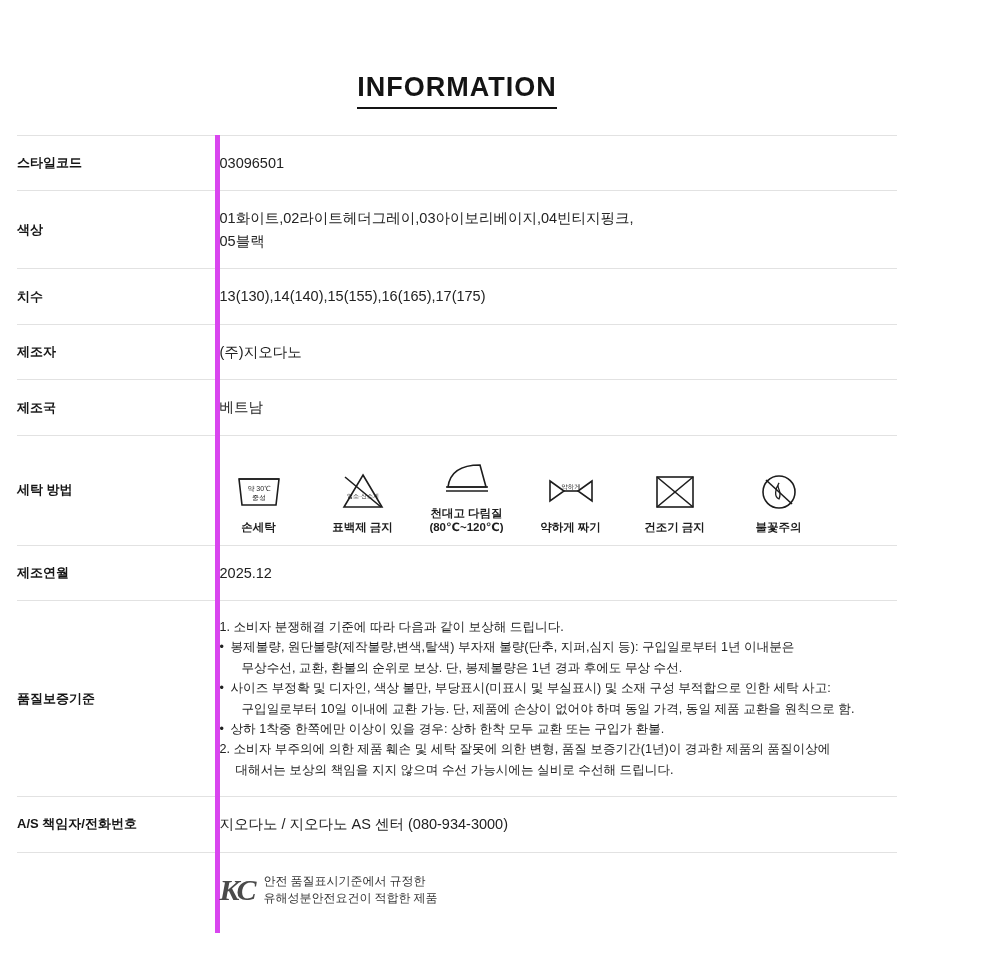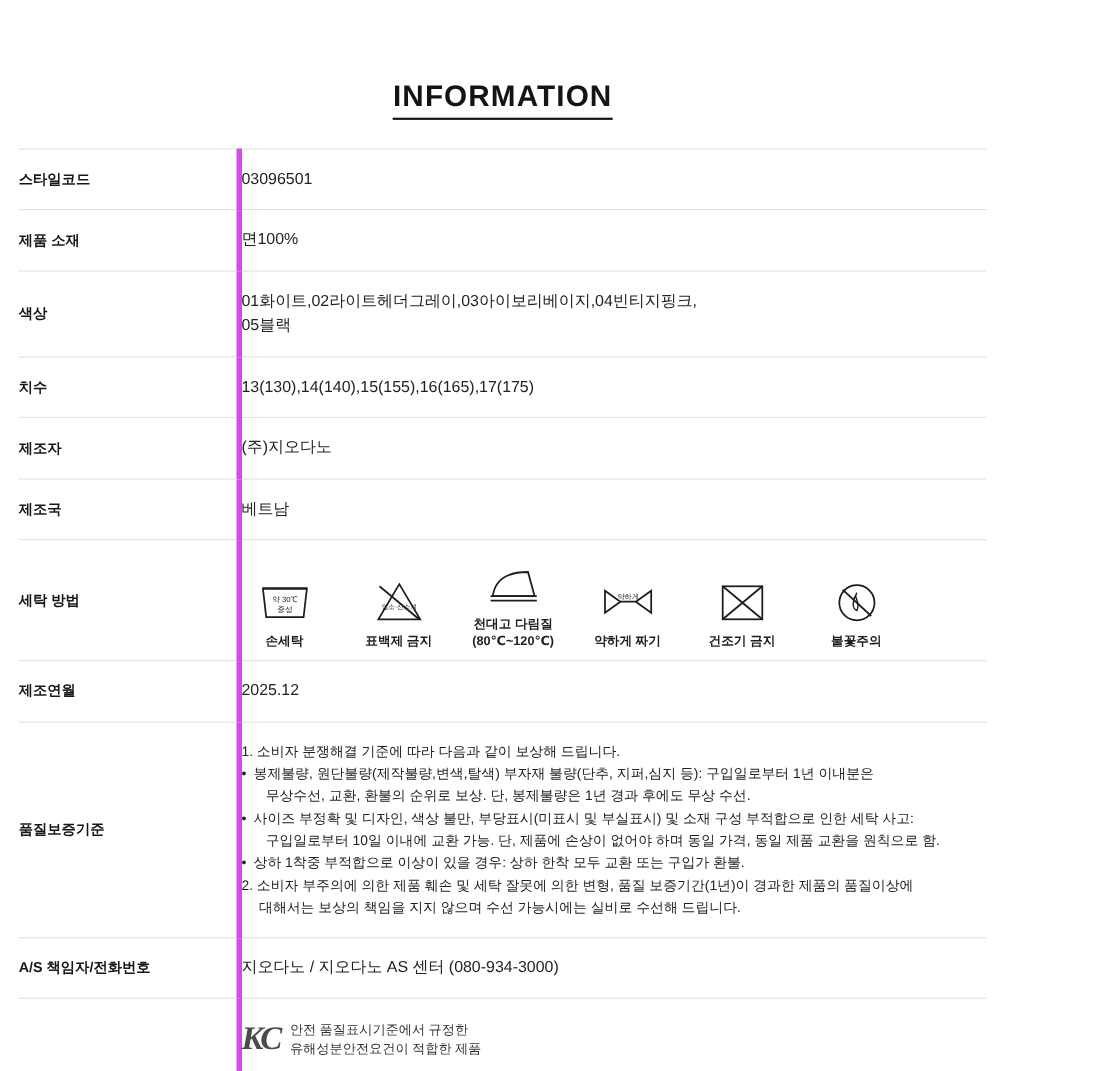"제품 소재" tr { html: <tr> <td>제품 소재</td> <td>면100%</td> </tr> -> none }
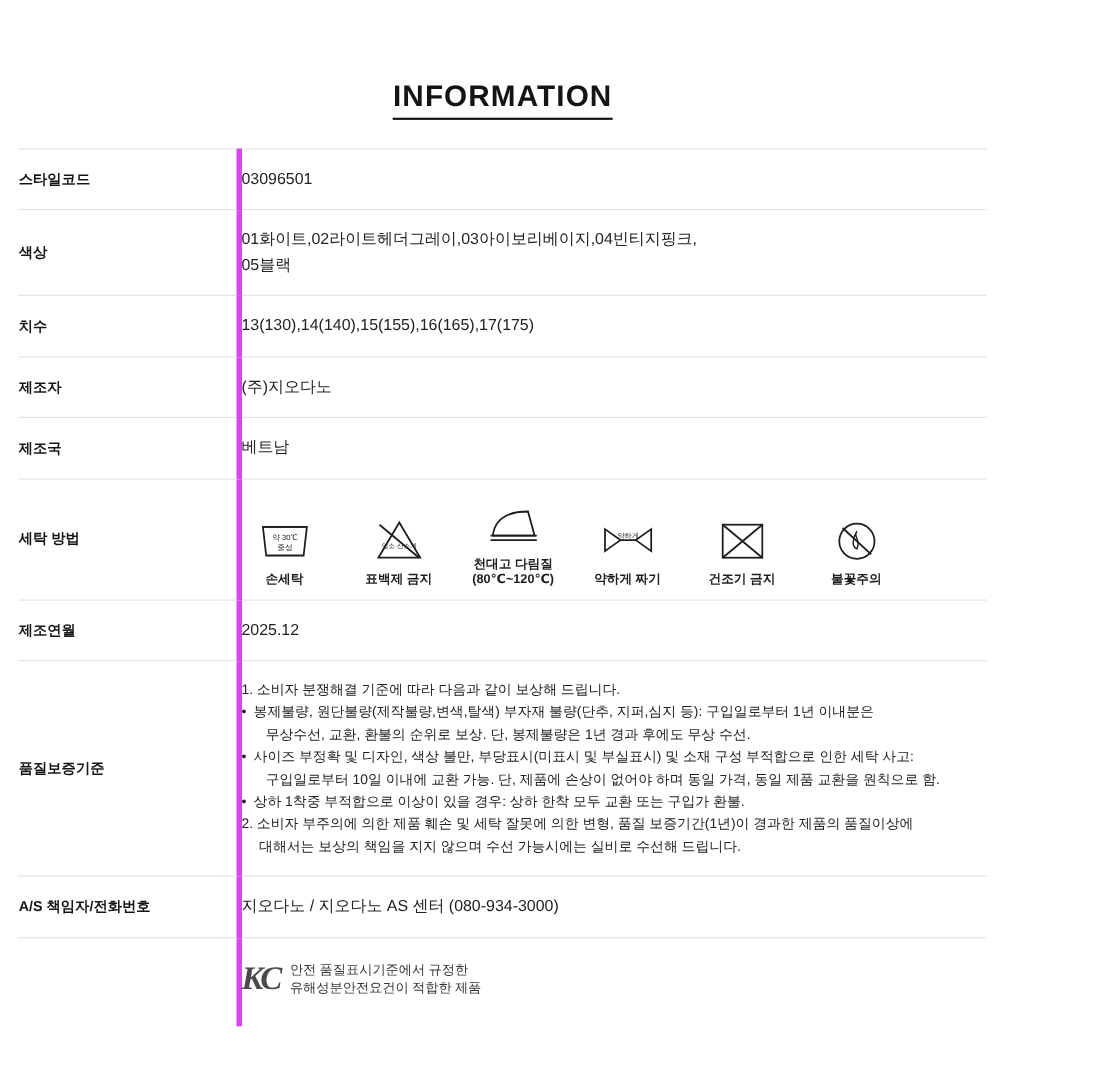"상하 1착중 부적합으로 이상이 있을" span.g-bullet { text: 부적합으로 -> 한쪽에만 }
